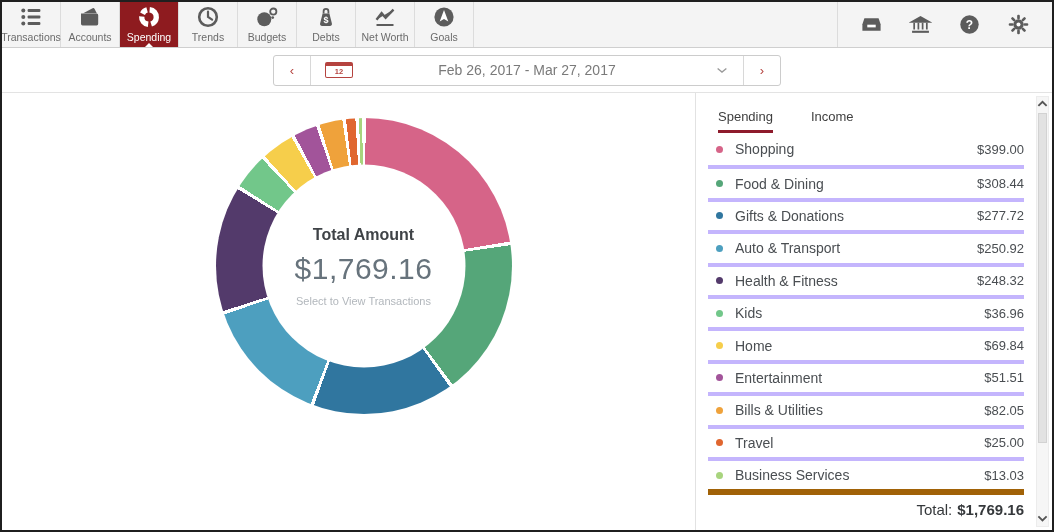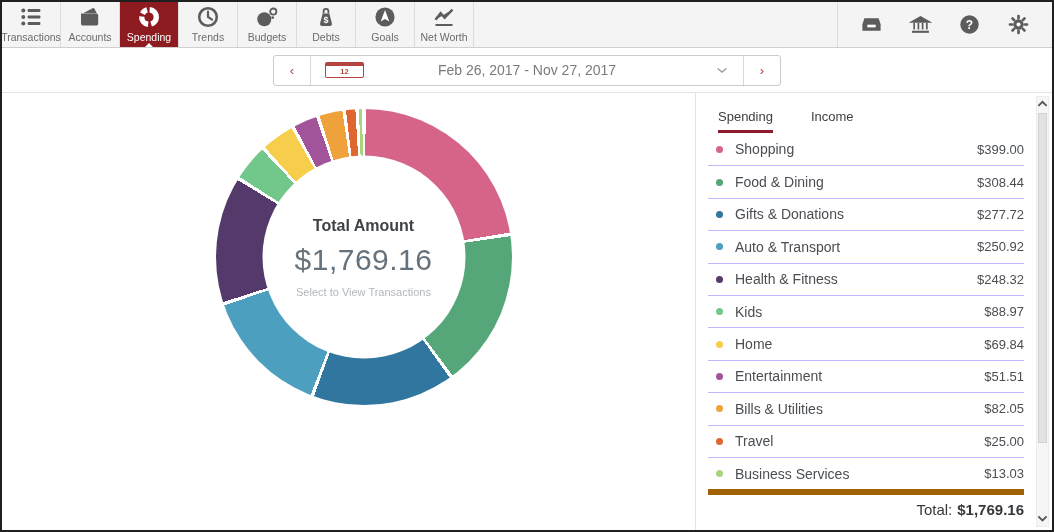"Goals" div.tab { order: before "Net Worth" -> after "Net Worth" }
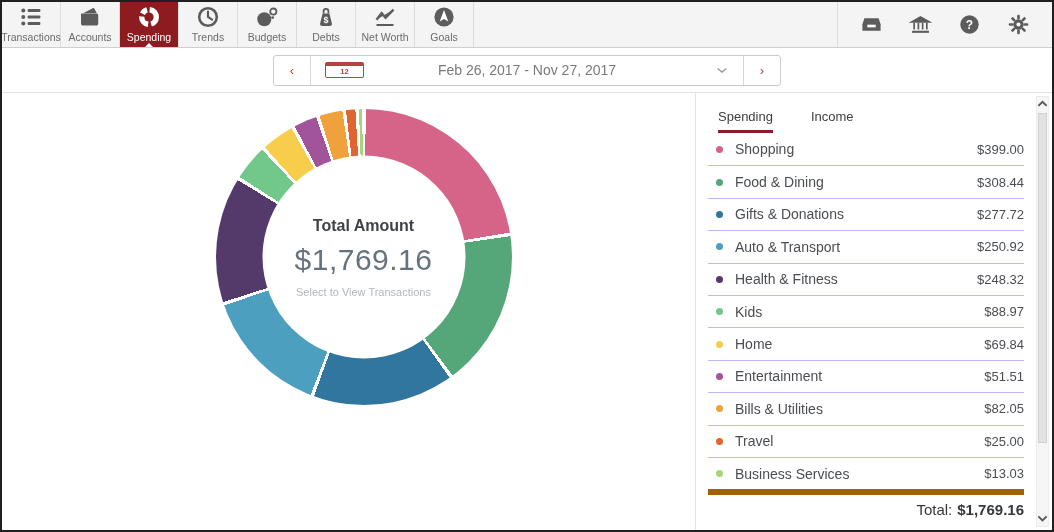"12" .cal-icon { width: 39px -> 28px }
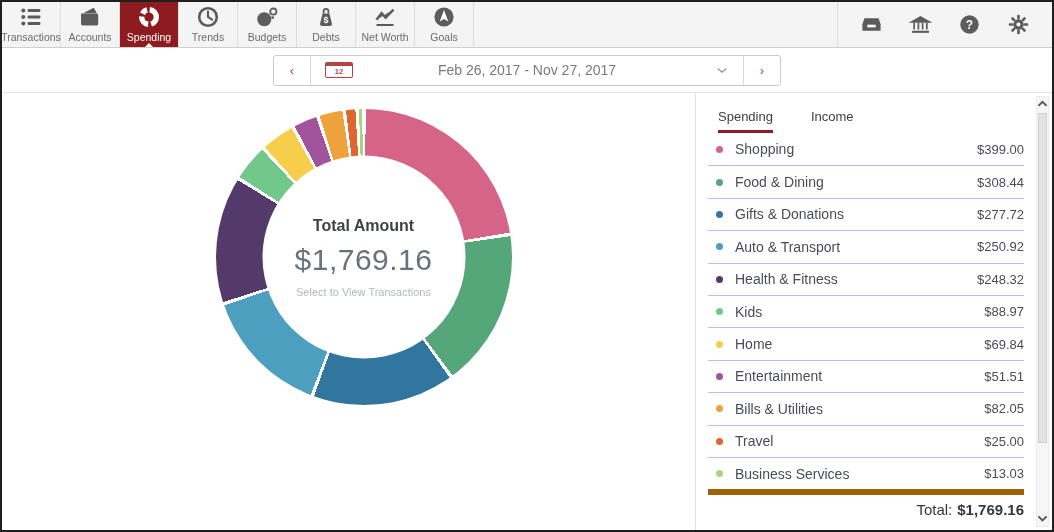"Feb 26, 2017 - Nov" span.dp-text { text: Nov -> Mar }
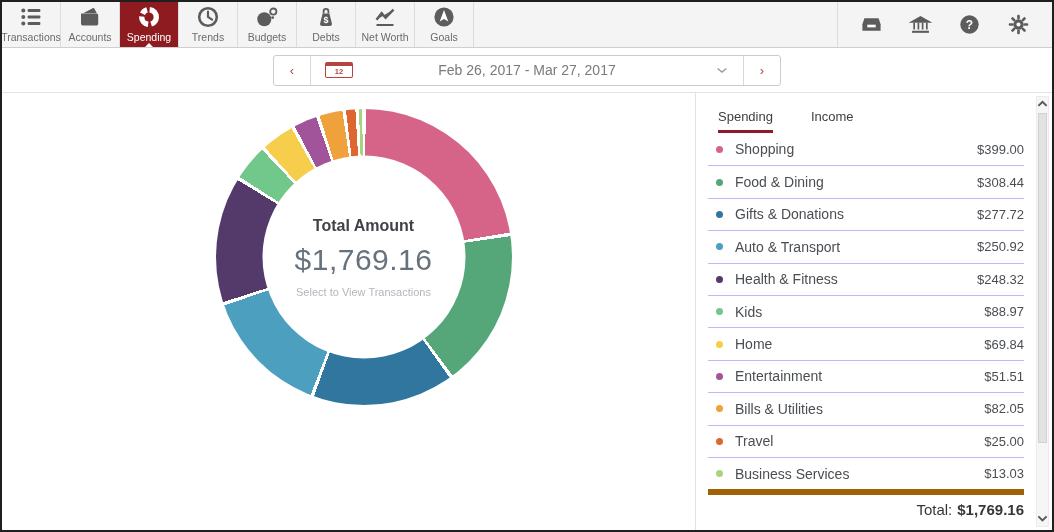"Food & Dining" .cat-row { border-top: 1px solid #c4b5fd -> 4px solid #c4b5fd }
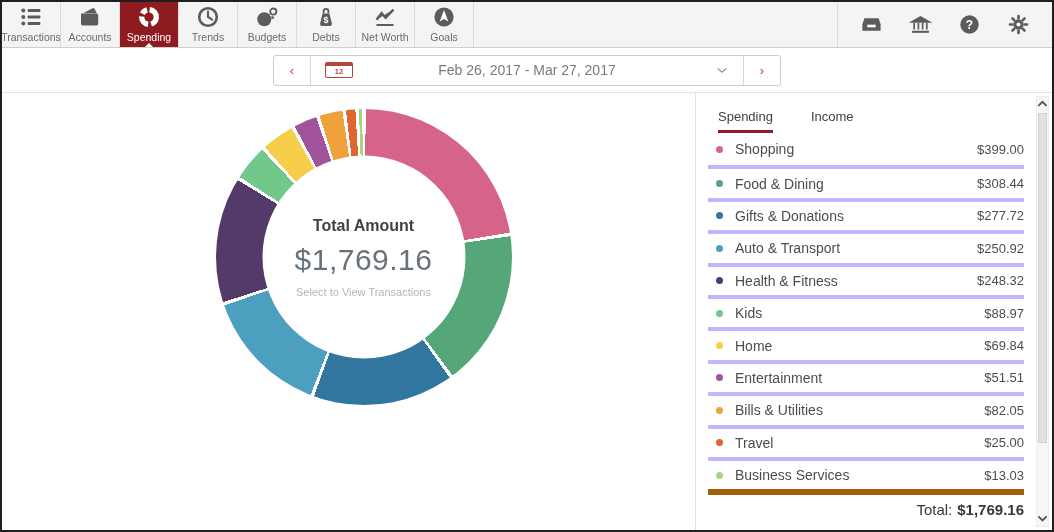"Total Amount" .donut-wrap { top: 16px -> 25px }
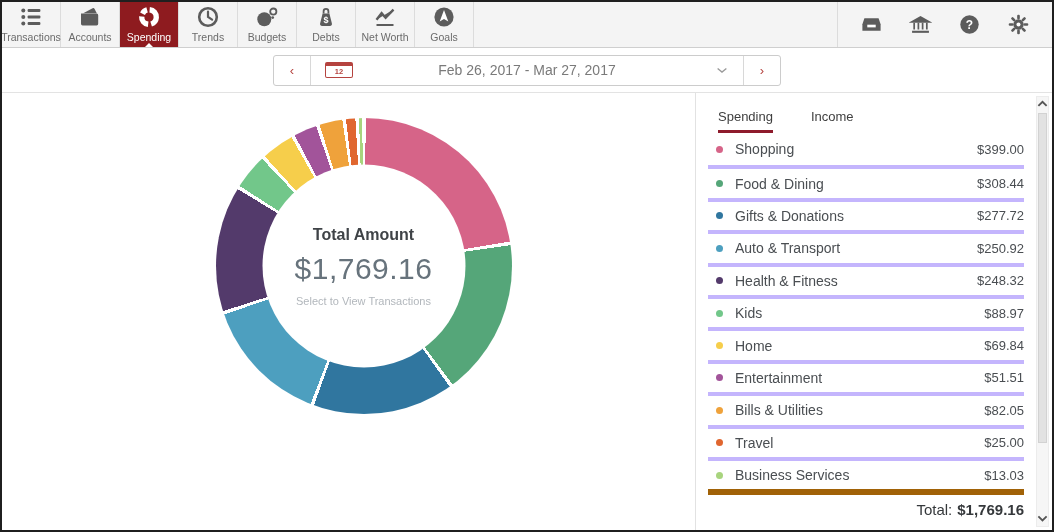"$88.97" span.cat-amt { text: $88.97 -> $36.96 }
